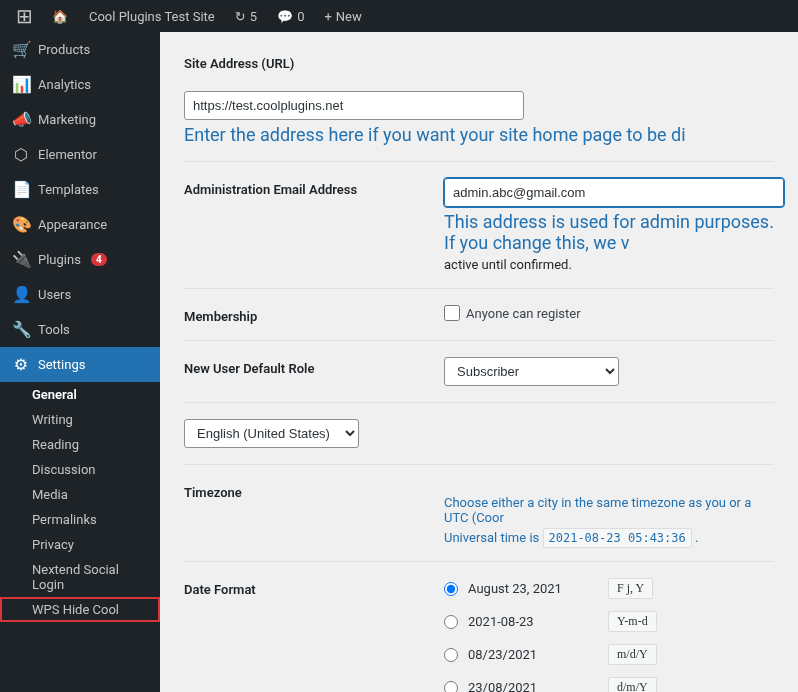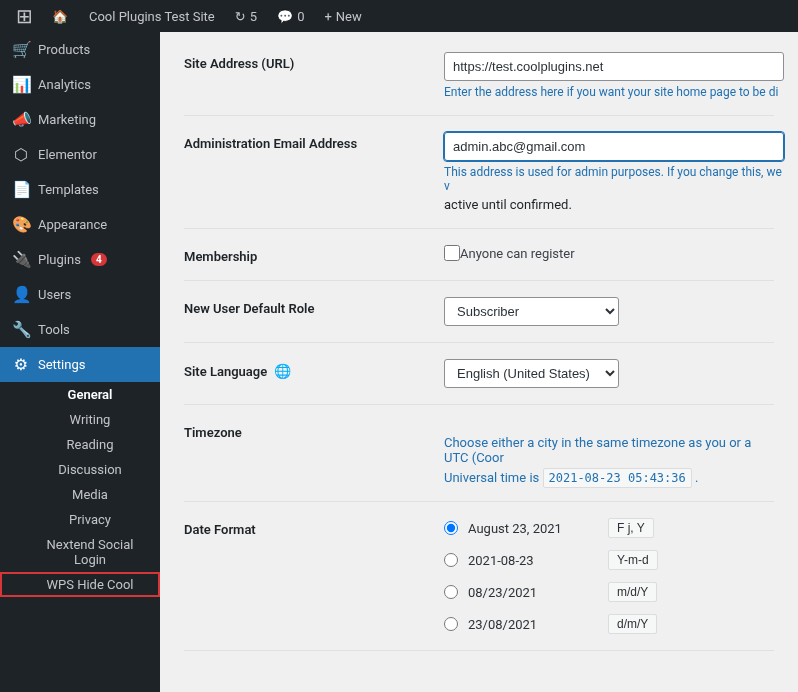"Site Address (URL)" .settings-row:first-child { flex-direction: none -> column }
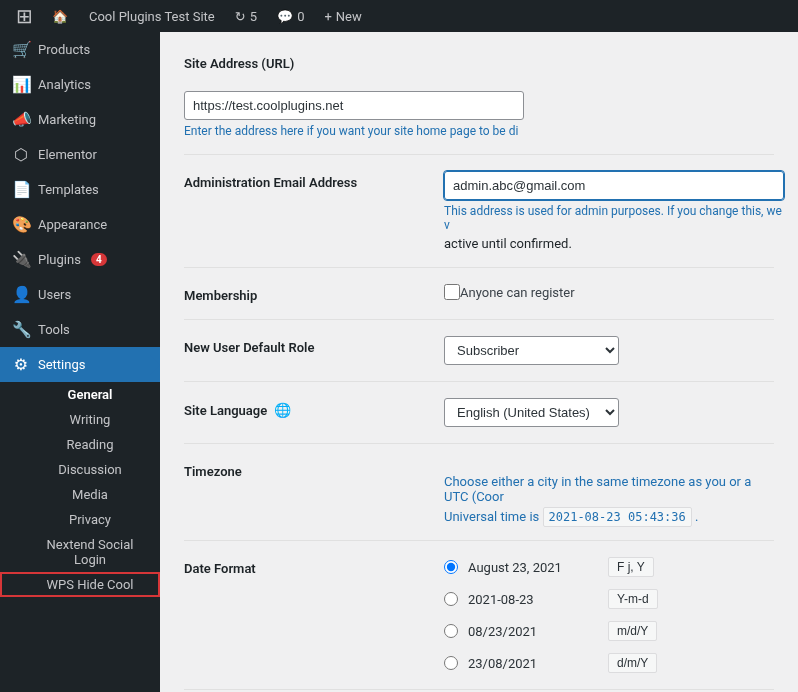"Enter the address here if" .settings-desc { font-size: 12px -> 18px }
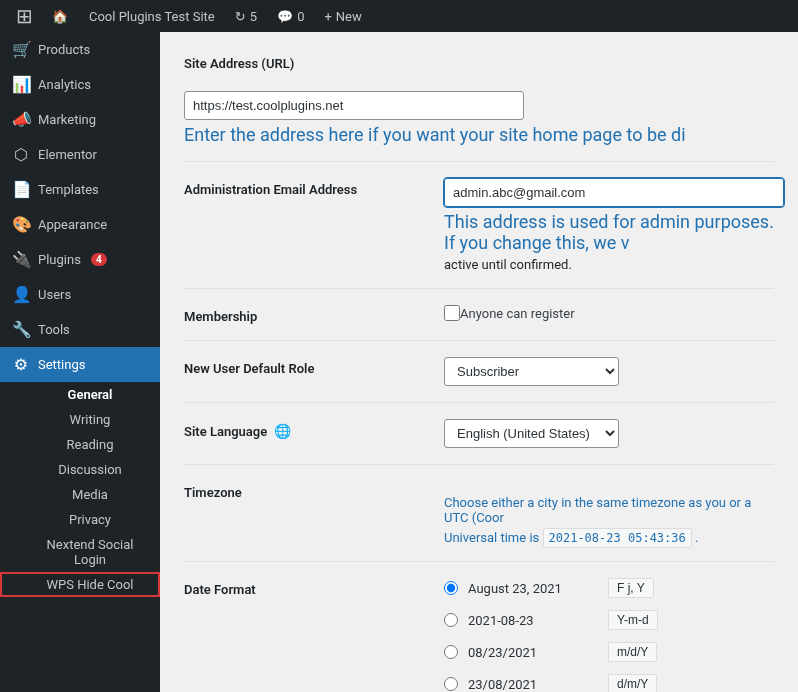"Anyone can register" .checkbox-row { gap: 0 -> 6px }
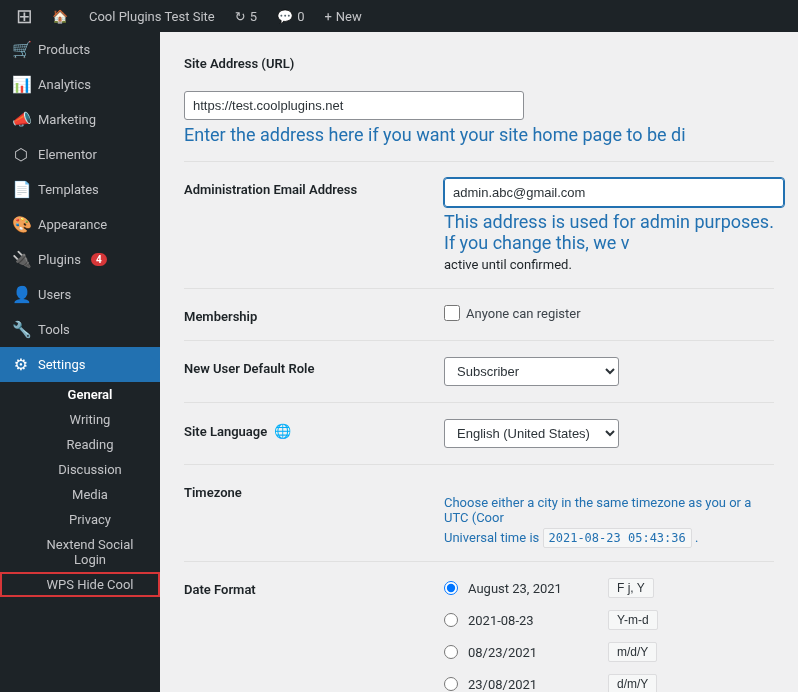"General" .submenu-item { text-align: center -> none }
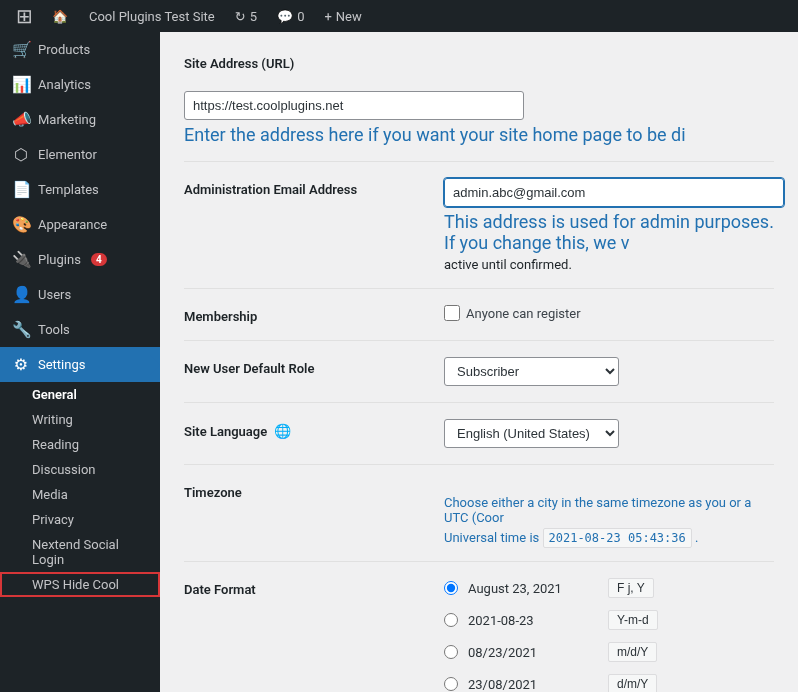"Site Language 🌐" div.settings-label { html: <div> <span>Site Language</span> <span>🌐</span> </div> -> none }
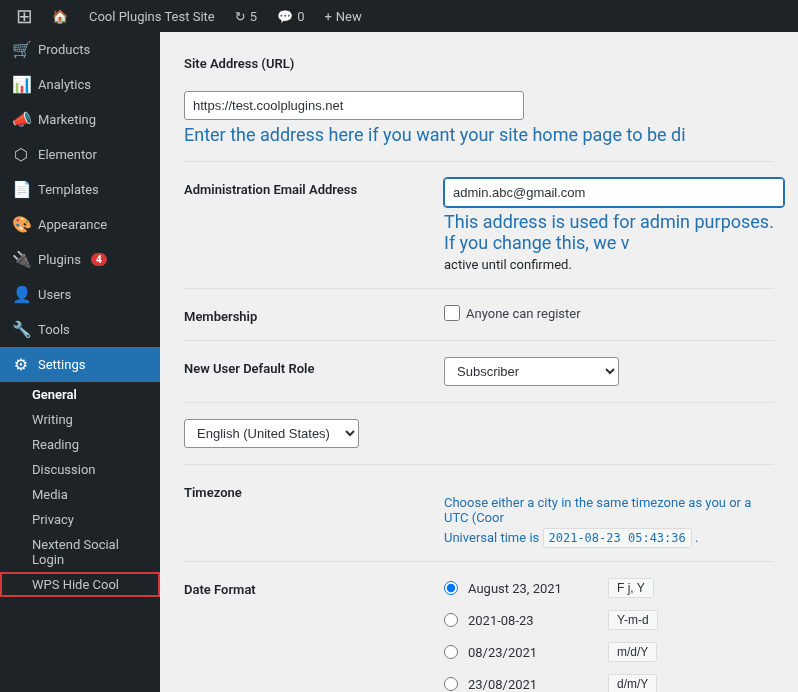"Permalinks" div.submenu-item { html: none -> <div>Permalinks</div> }
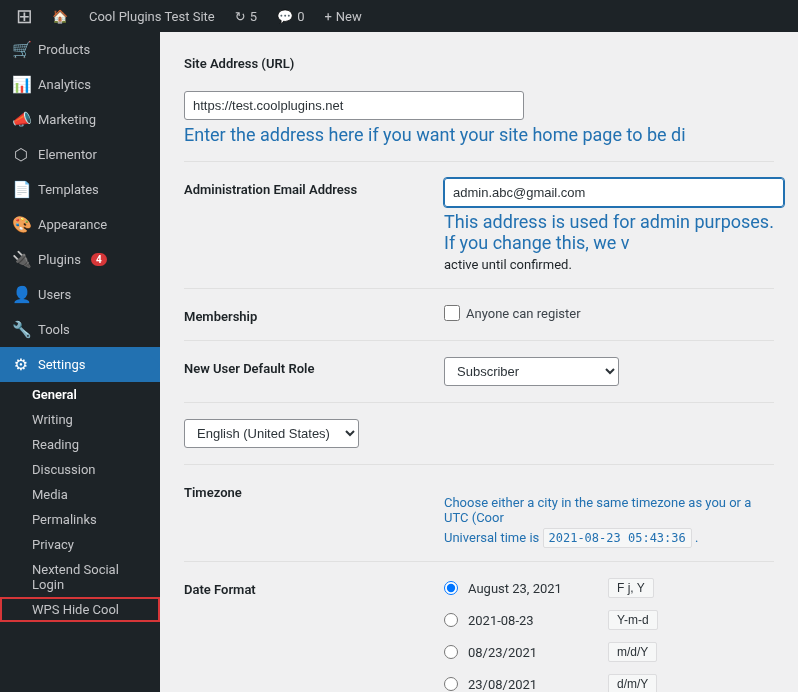"F j, Y" .radio-code { font-family: Liberation Sans, sans-serif -> Liberation Serif, serif }
